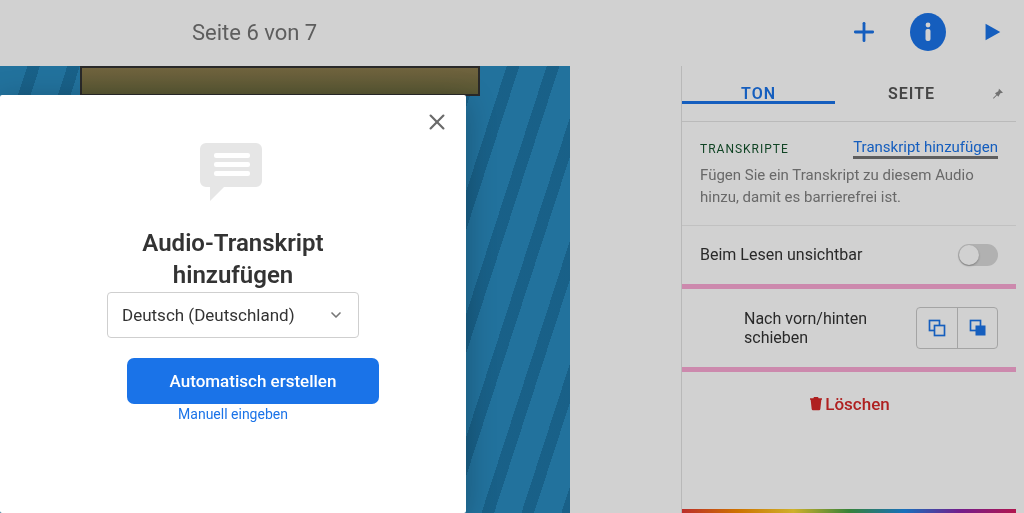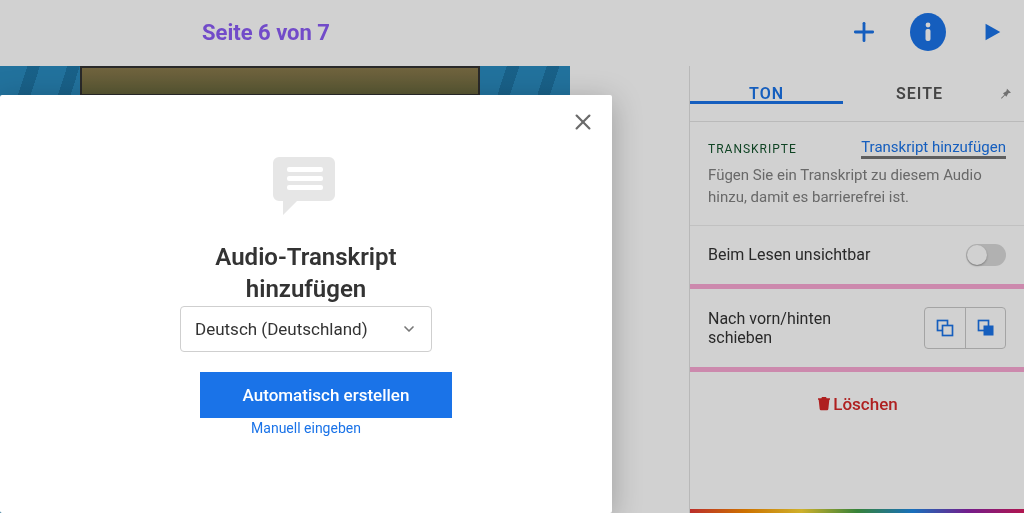"Seite 6 von 7" .page-title { color: #8b5cf6 -> #737373; font-weight: 700 -> 400; left: 202px -> 192px }
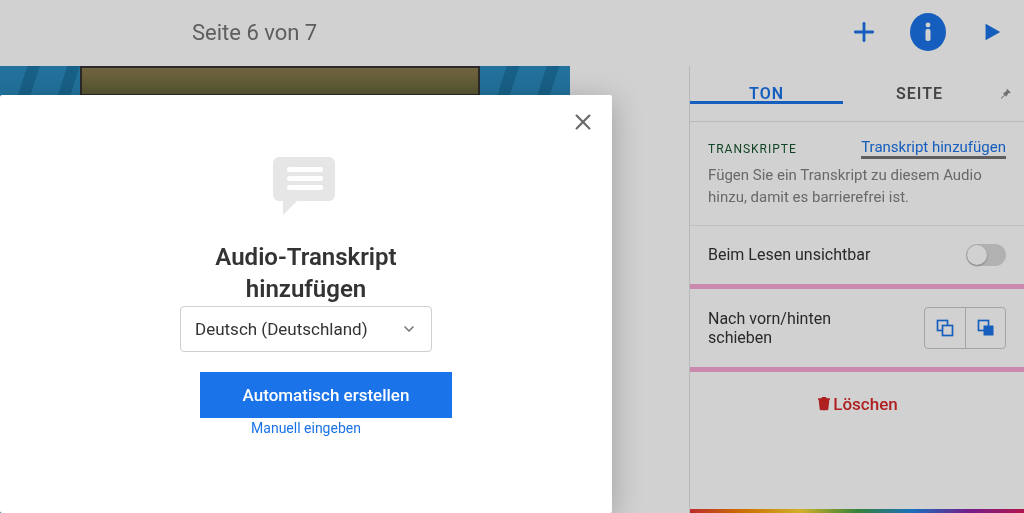"TON" .panel { right: 0 -> 8px }
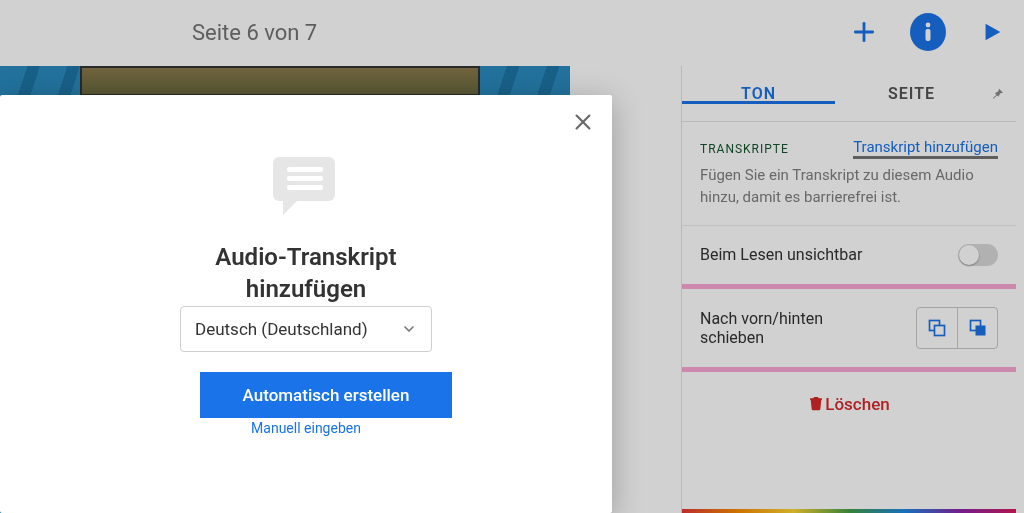"Audio-Transkript" .modal { padding-top: 30px -> 16px; width: 612px -> 466px }
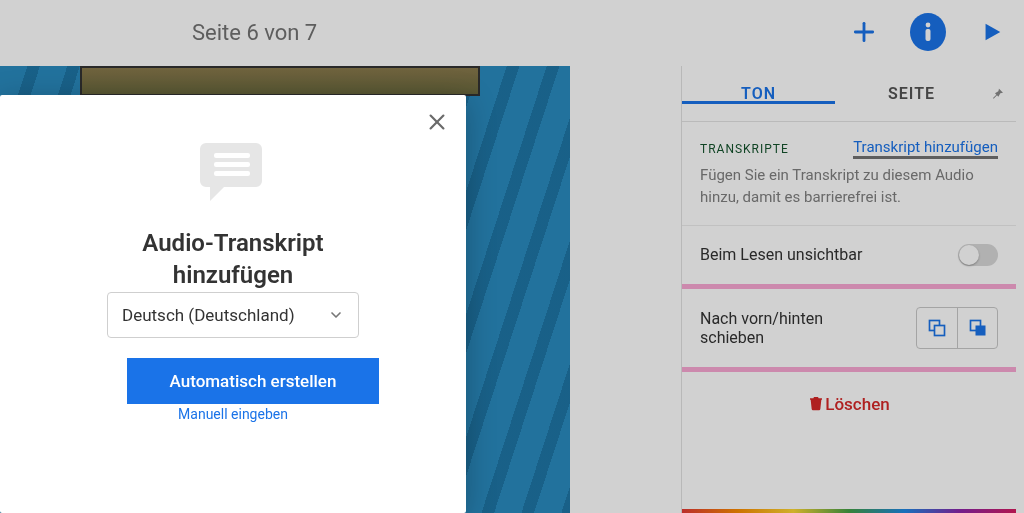"Nach vorn/hinten schieben" span { margin-left: none -> 44px }
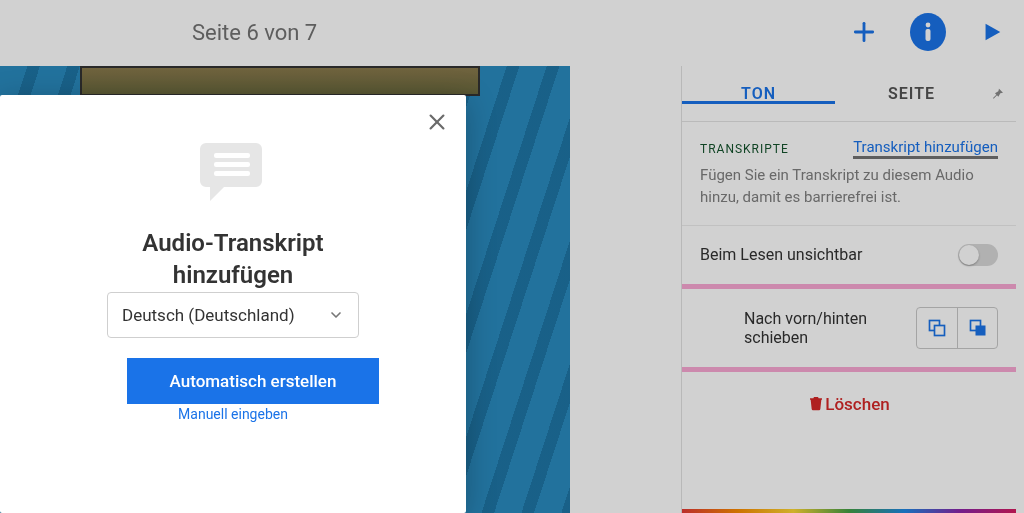"Automatisch erstellen" .primary-btn { border-radius: 0 -> 7px }
